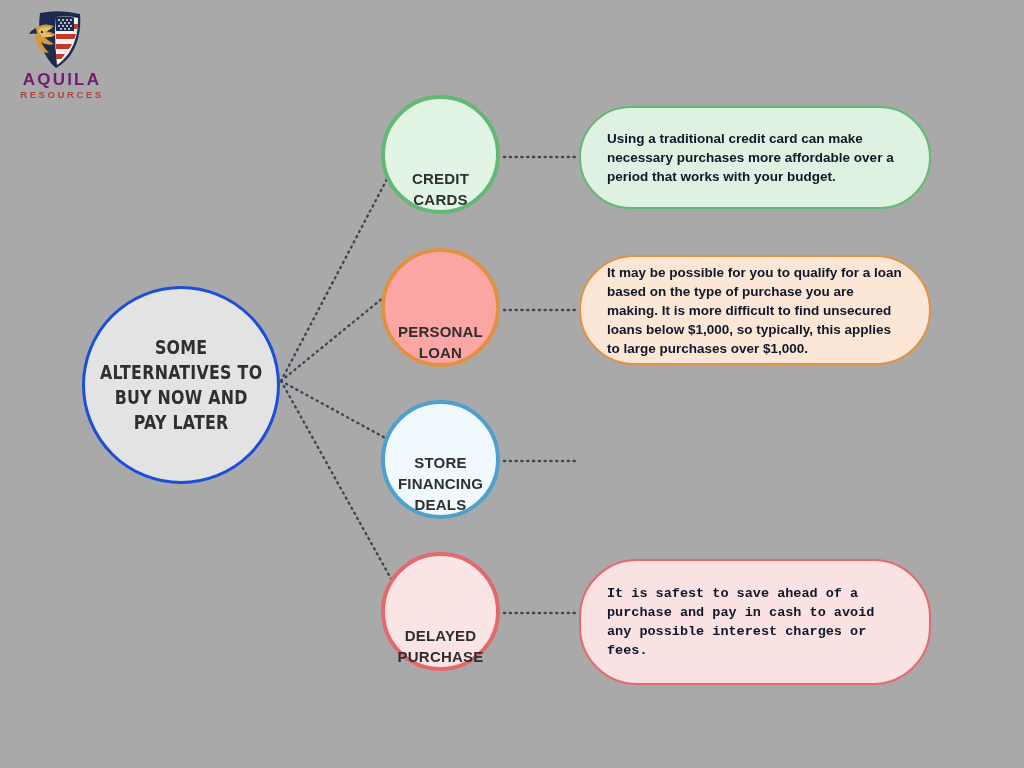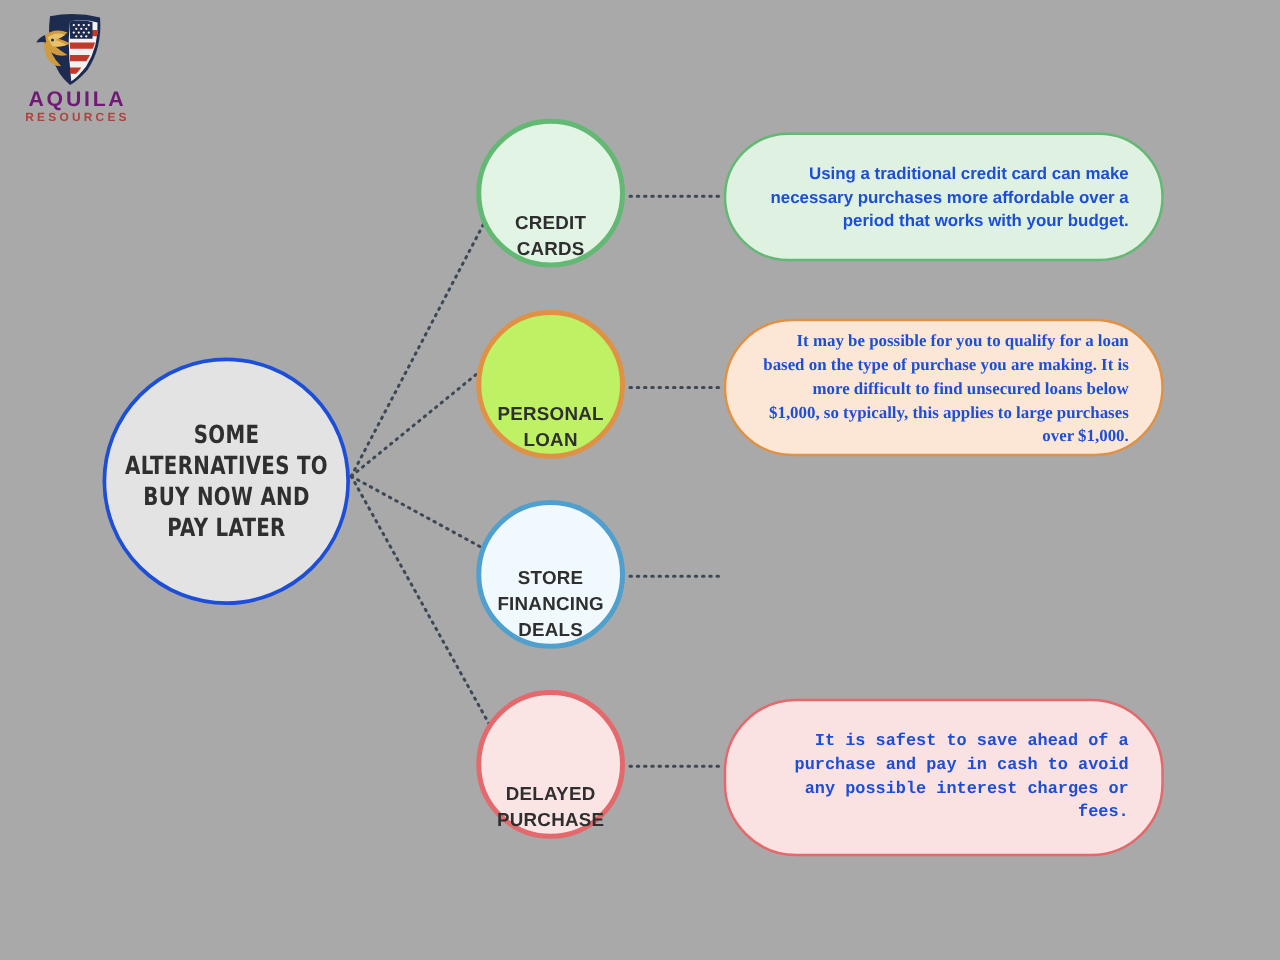"Using a traditional credit card" .pill-text { color: #1d4ed8 -> #0f172a; text-align: right -> left }
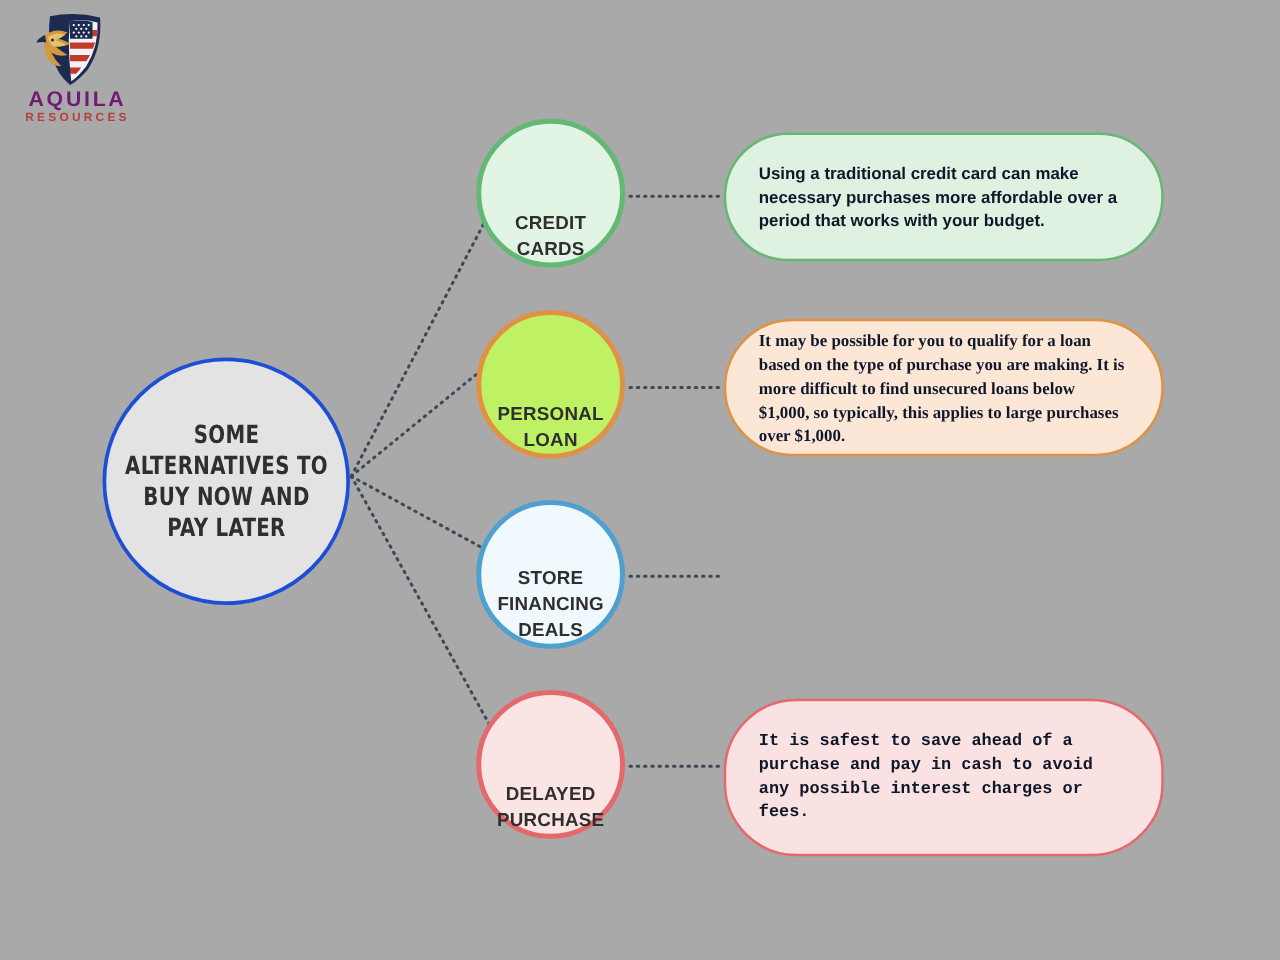"It may be possible for" div.pill { font-family: Liberation Serif, serif -> none }
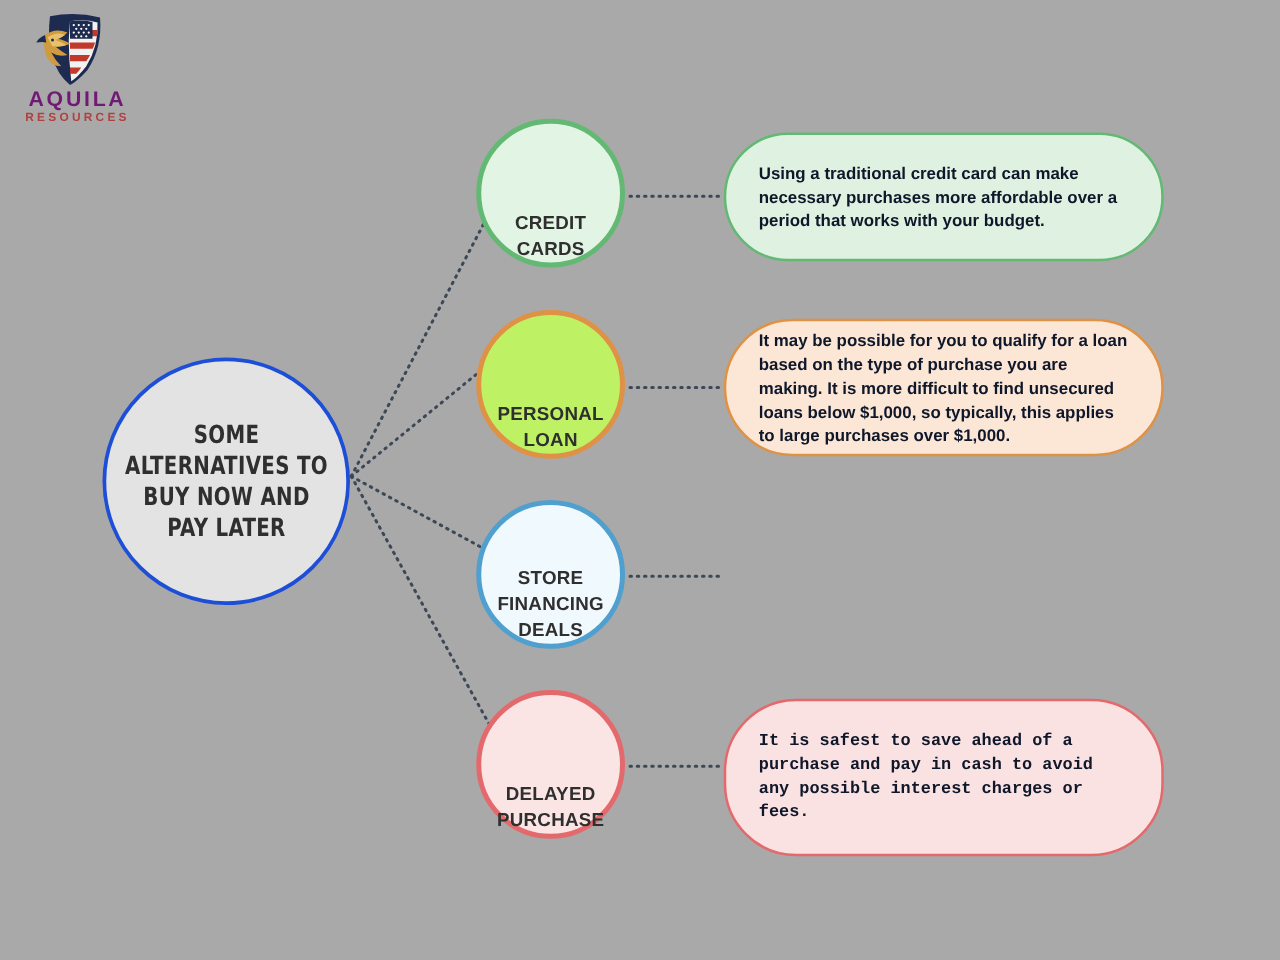"PERSONAL" div.node { background: #bef264 -> #fca5a5 }
